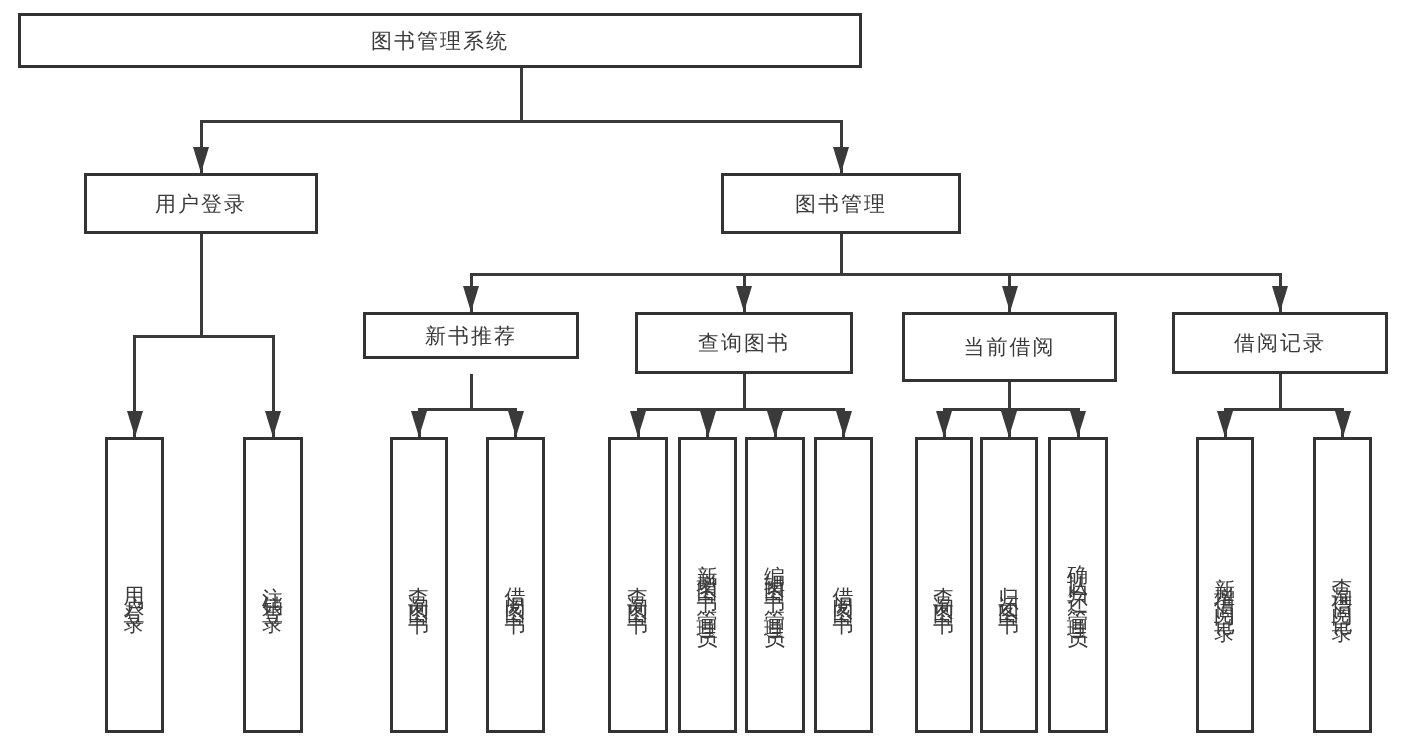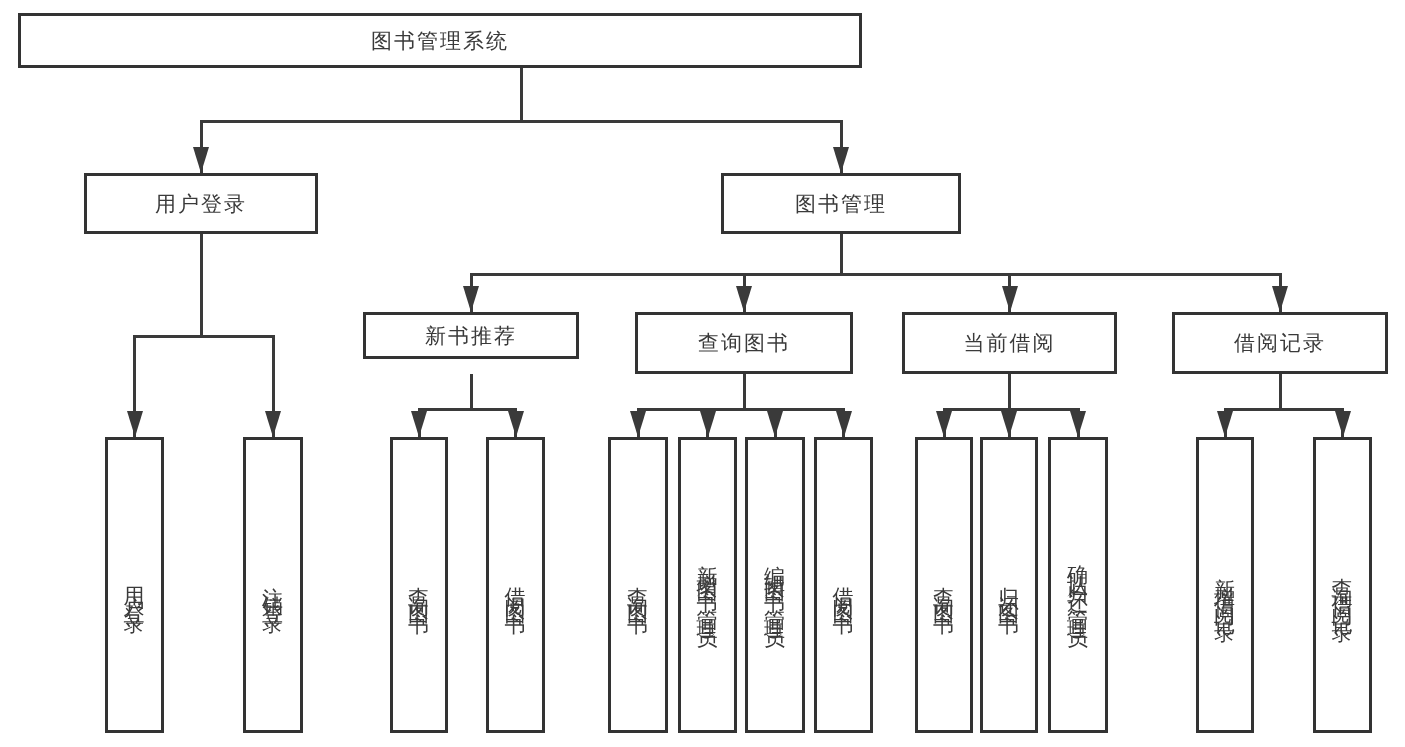"当前借阅" div.node { height: 62px -> 70px }
